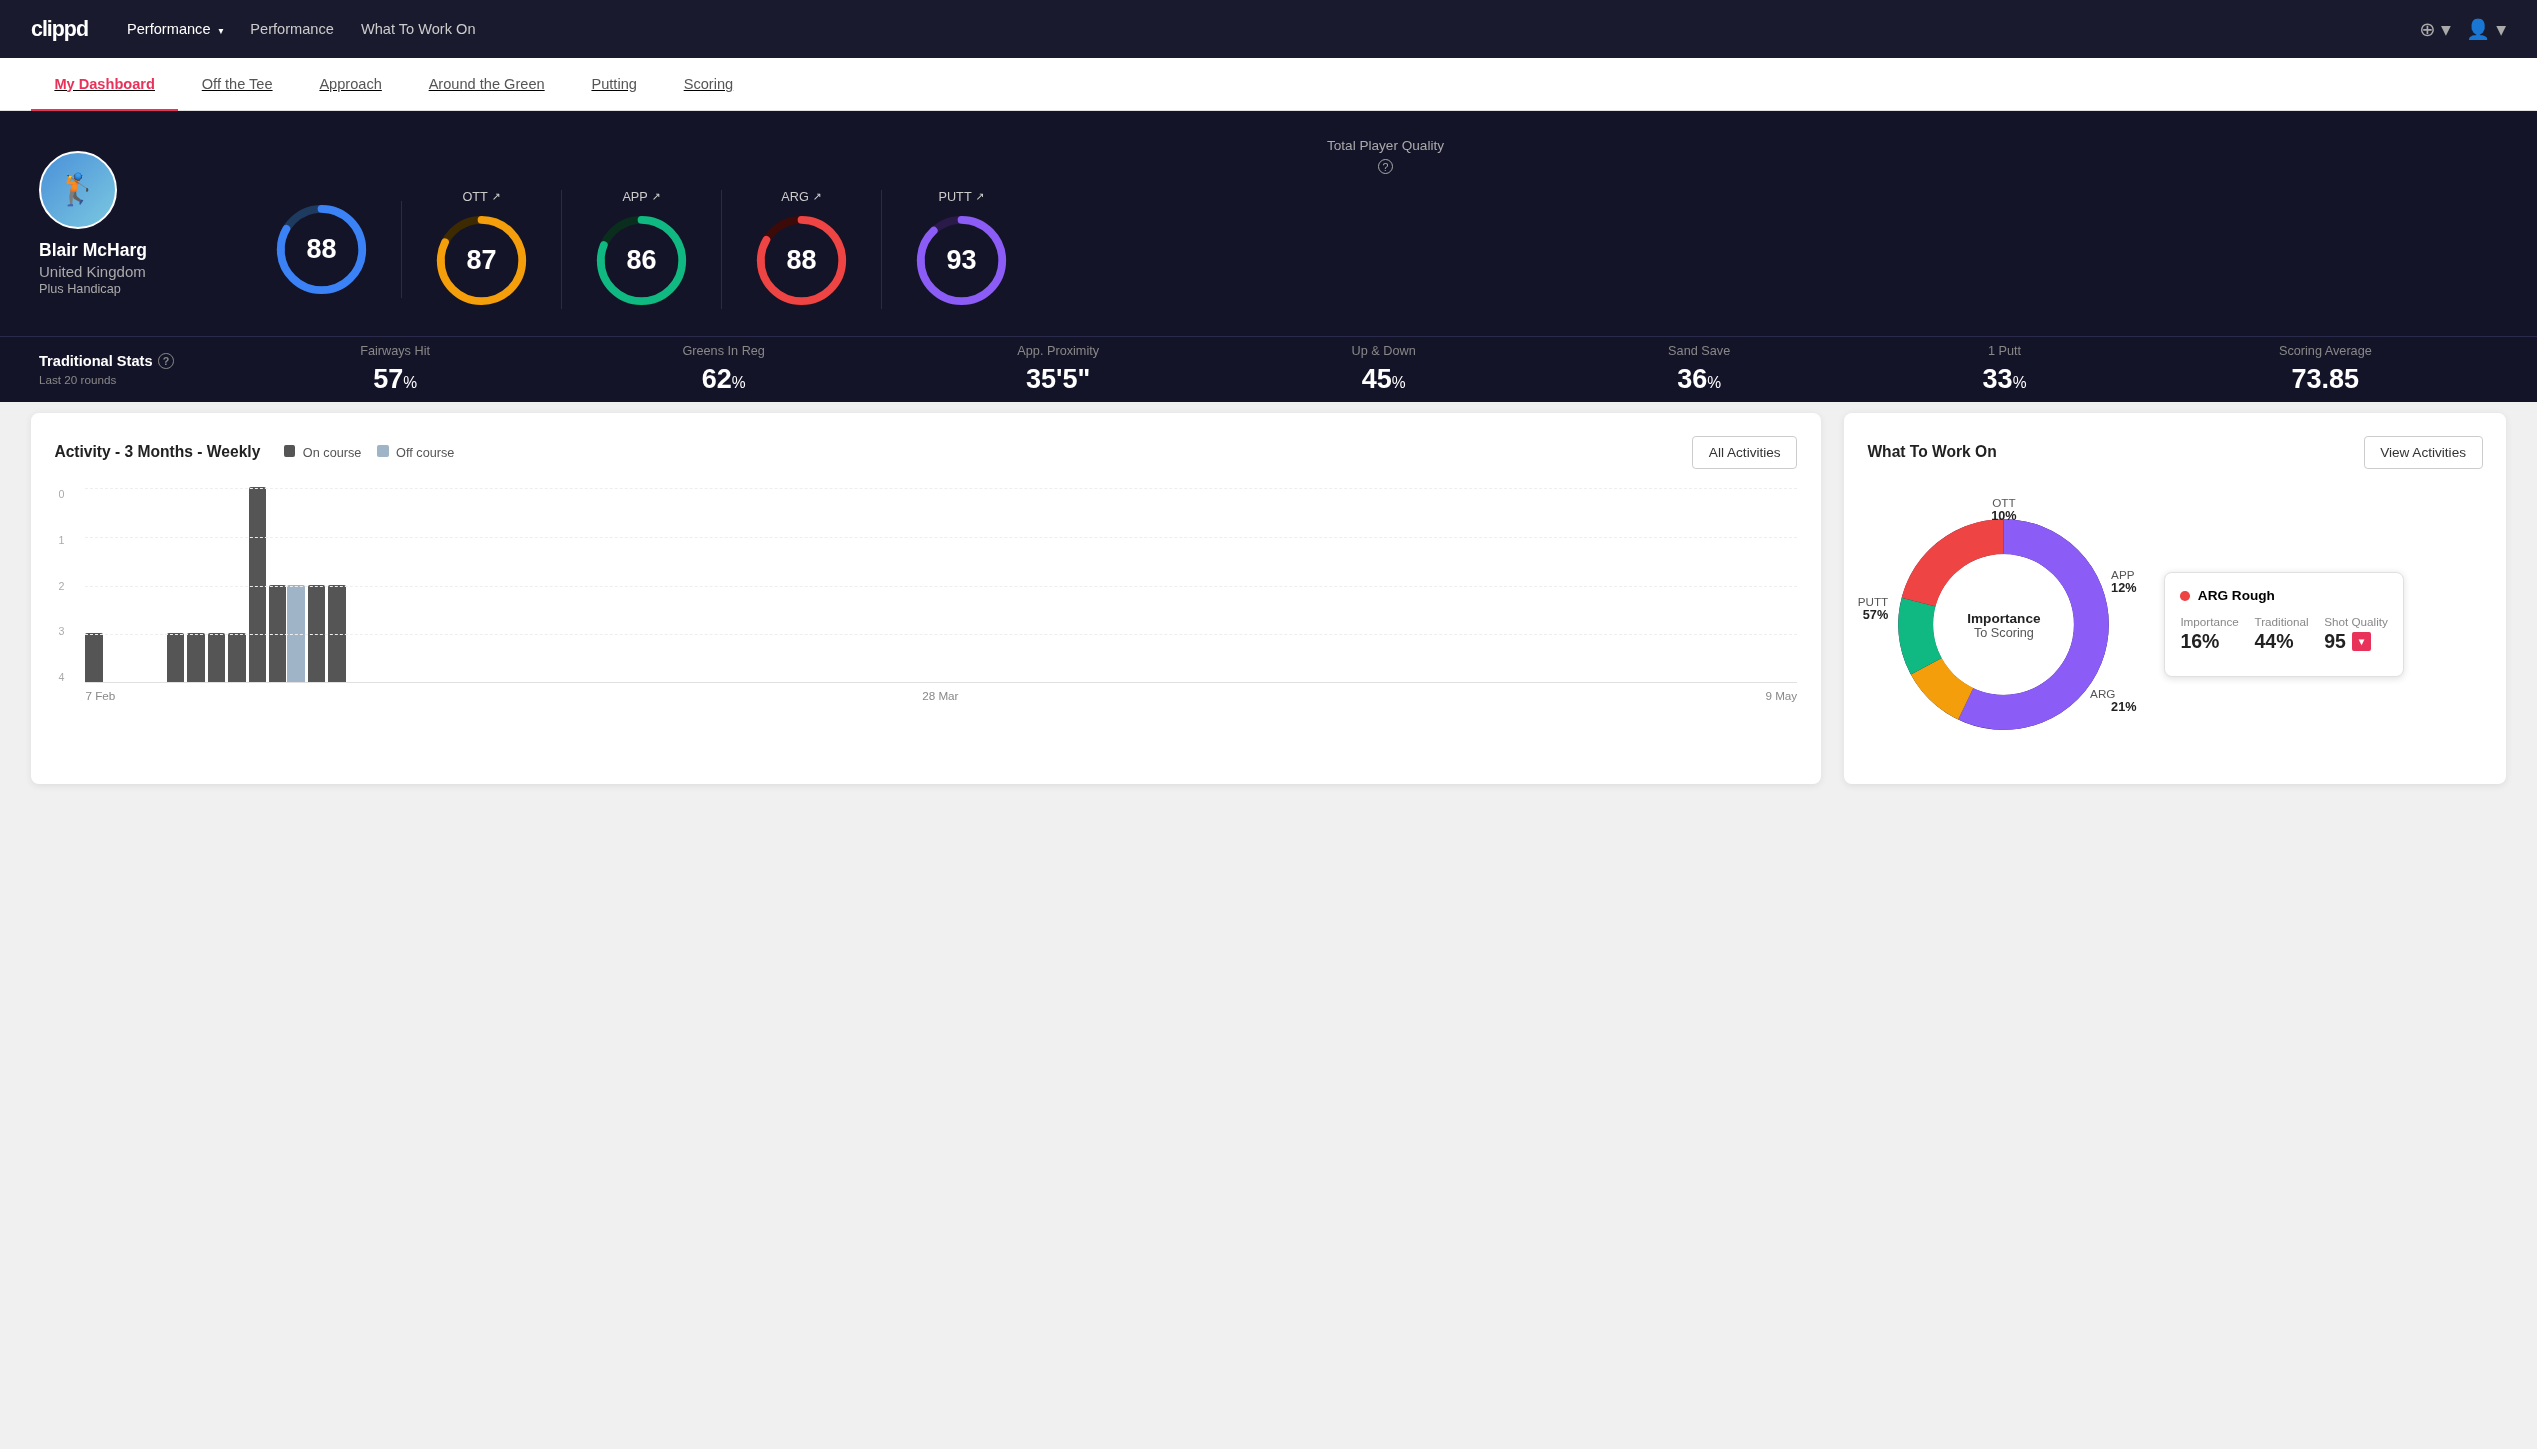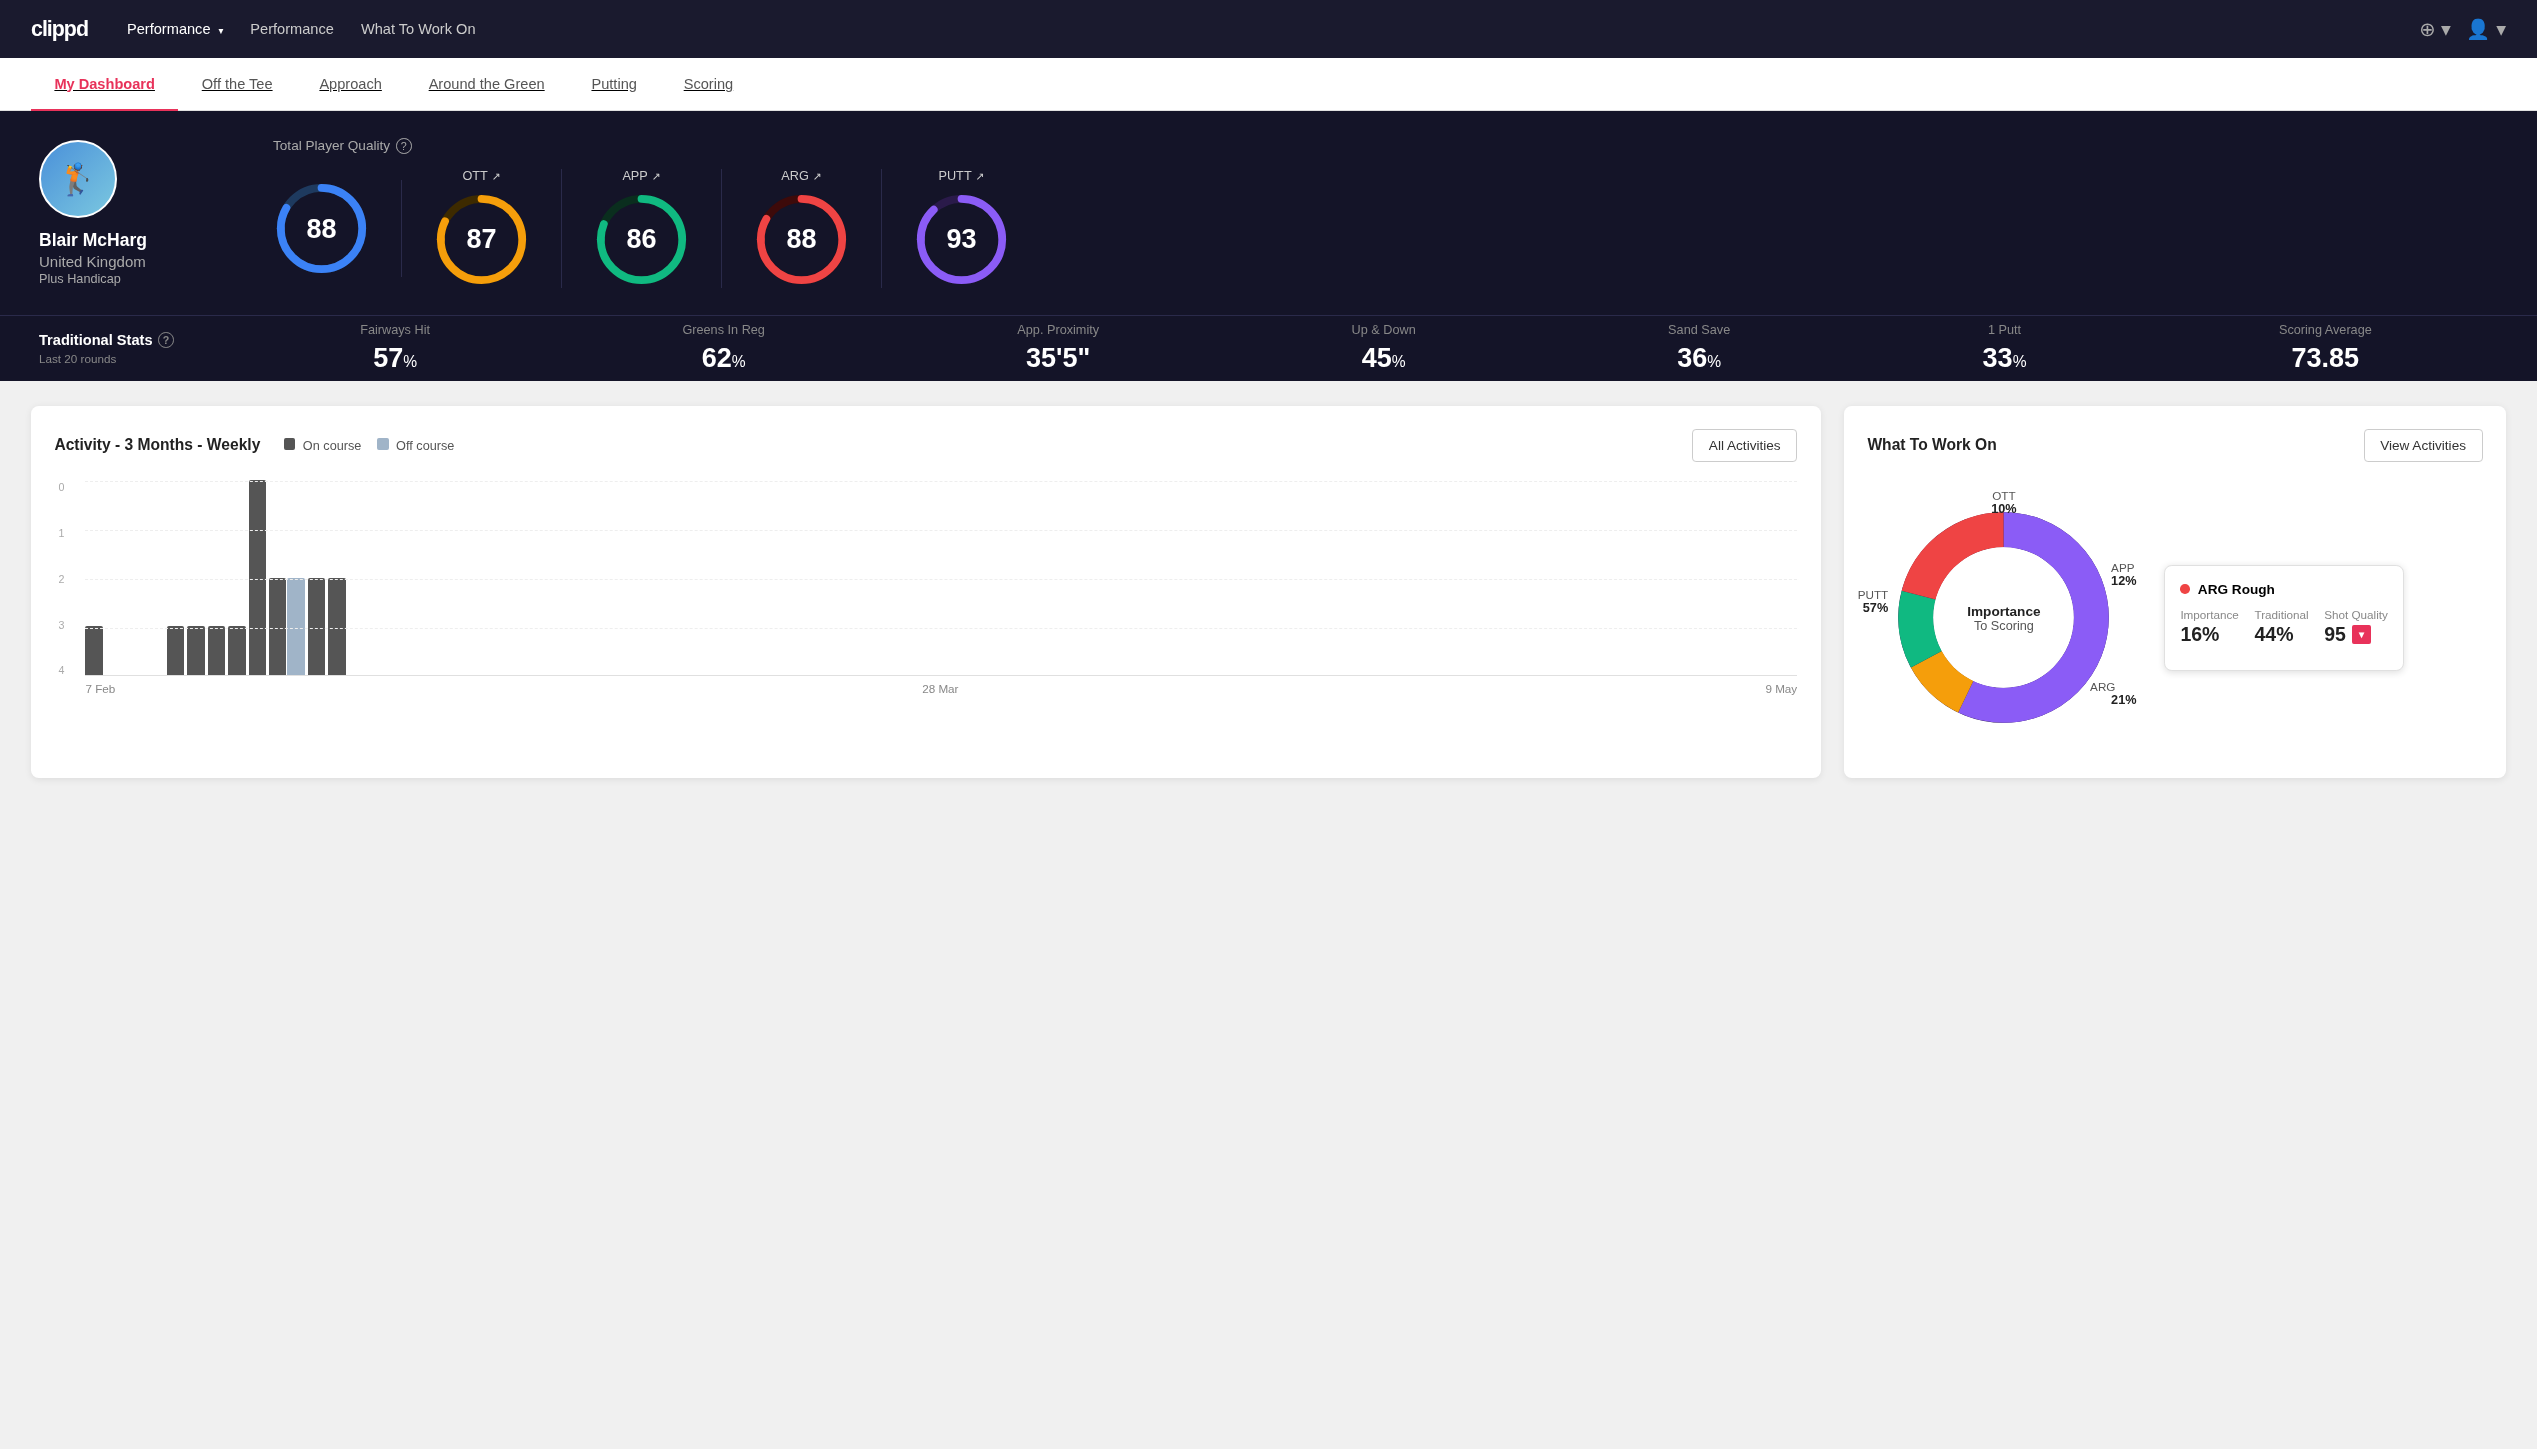"Total Player Quality" .quality-title { flex-direction: none -> column }
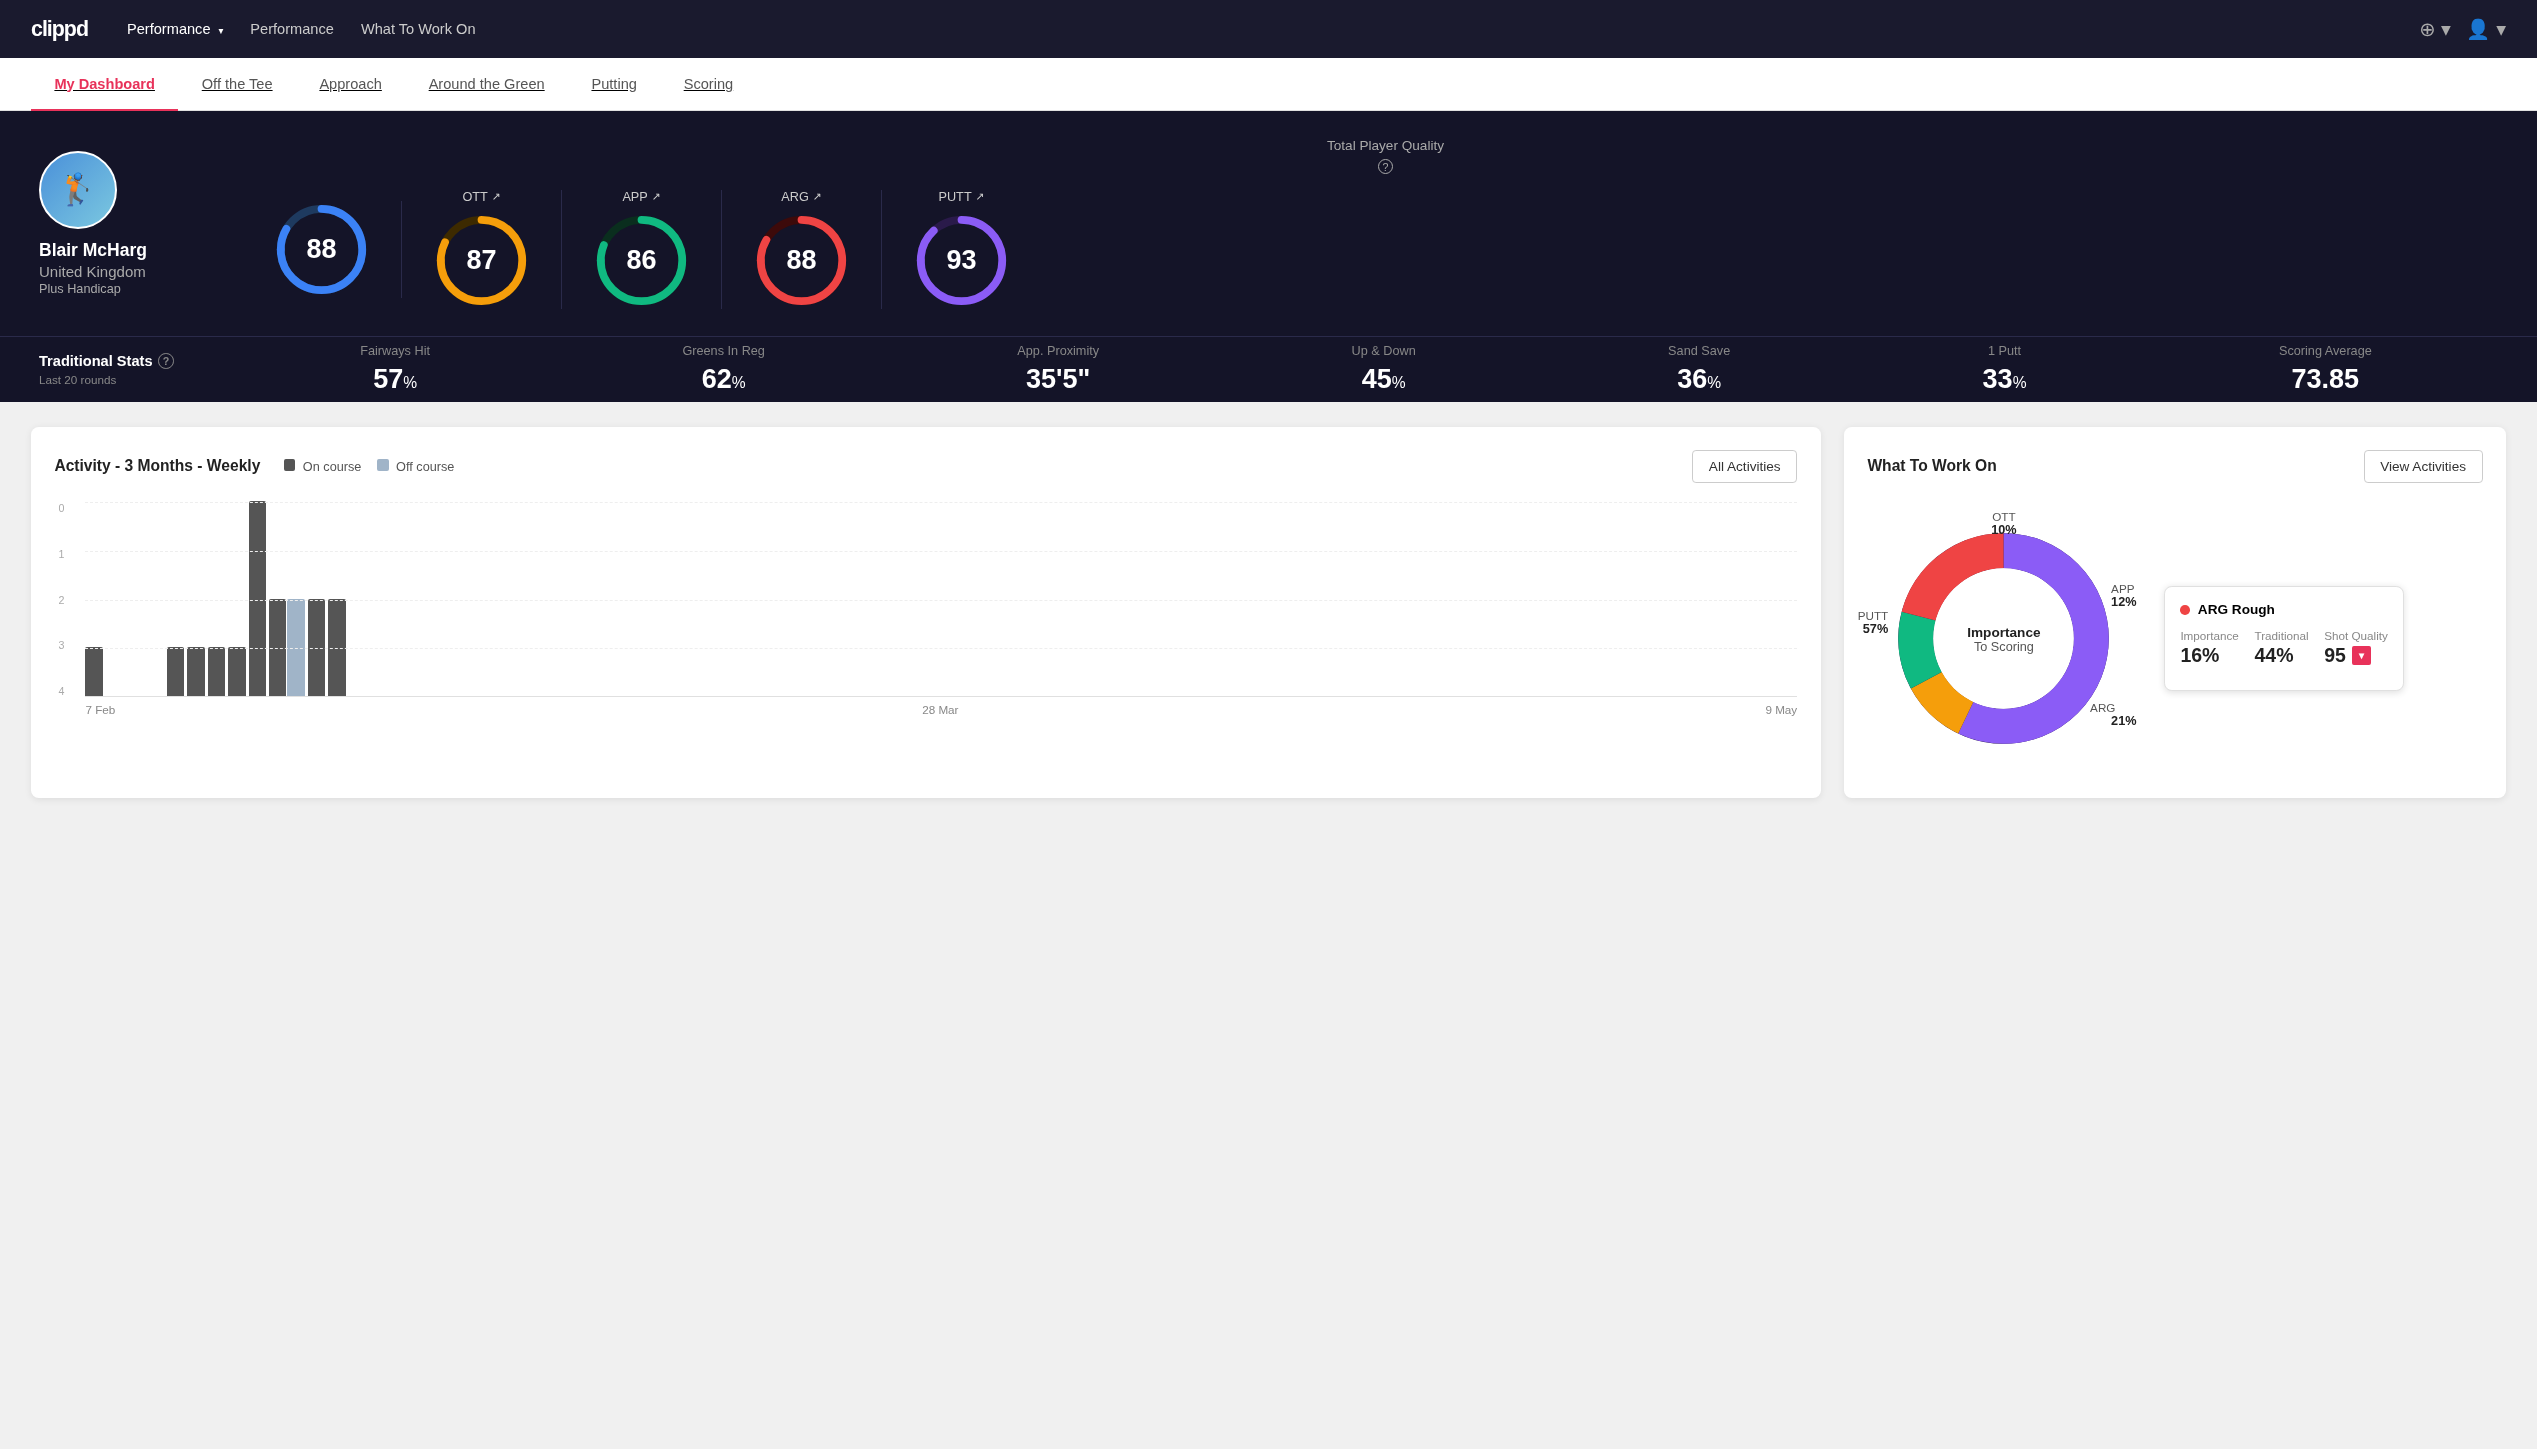"Activity - 3 Months -" .main-content { padding: 25px 31px -> 11px 31px }
